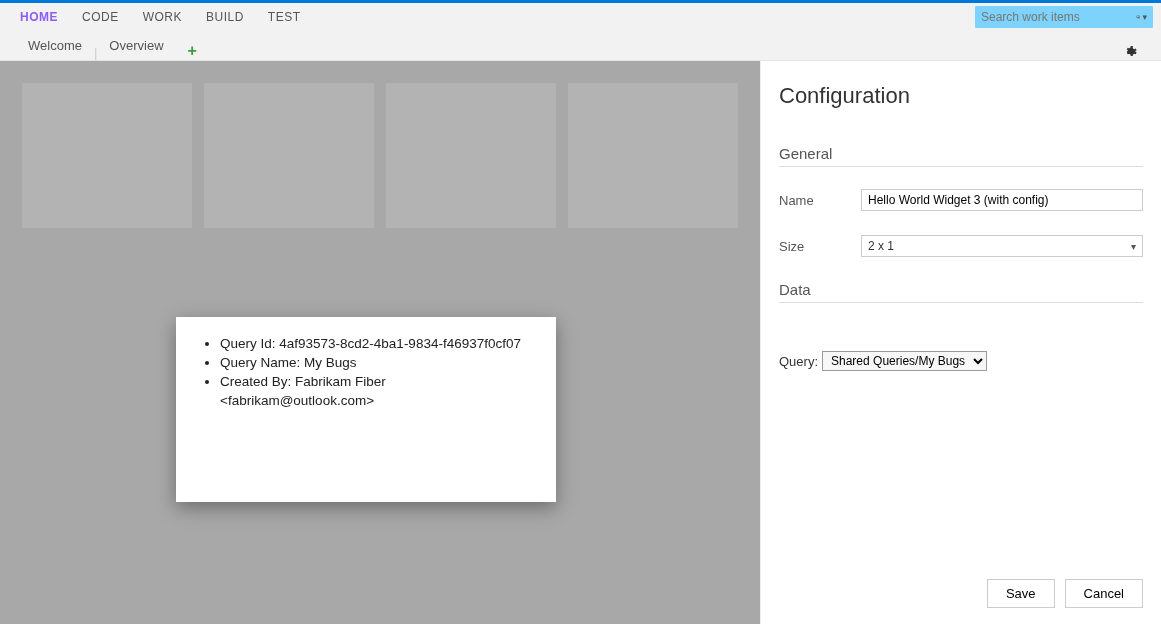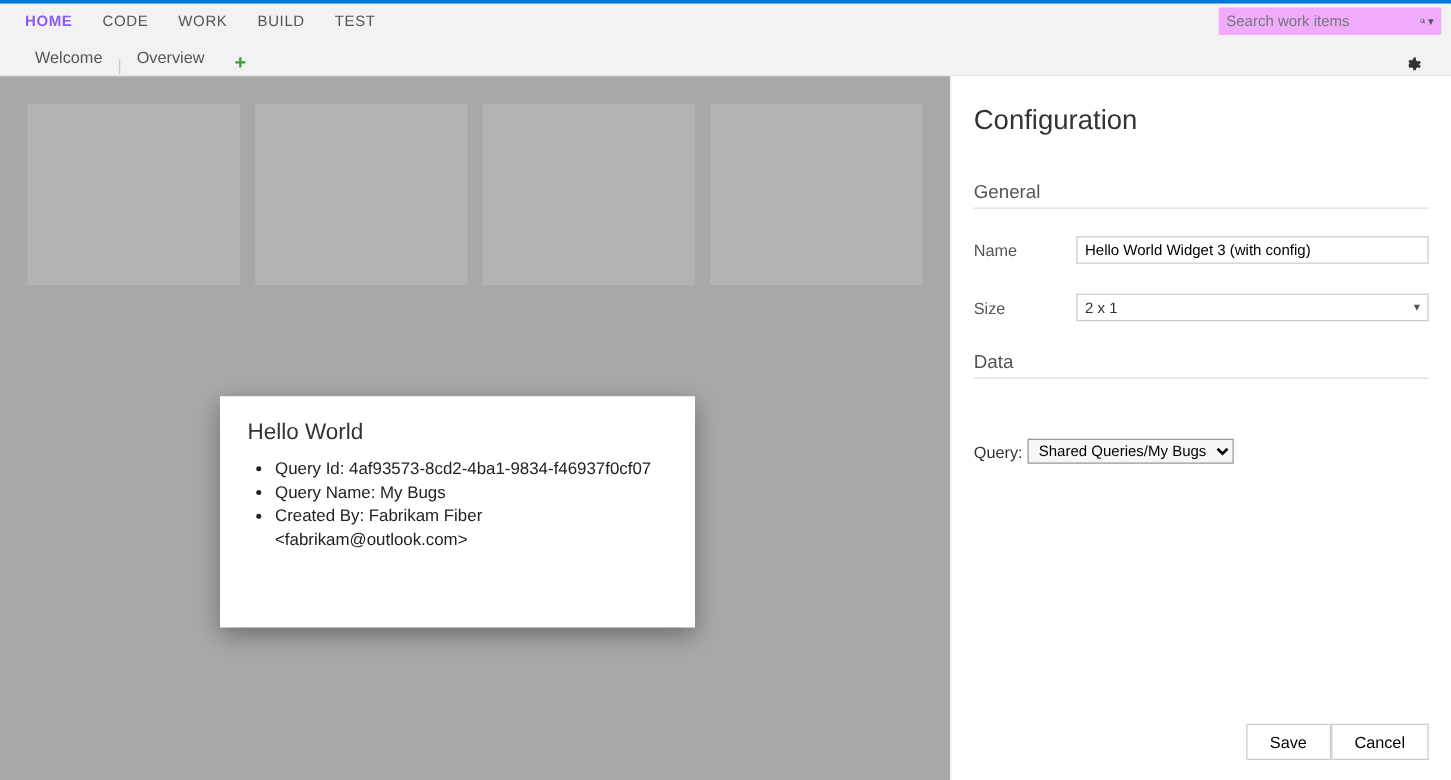"Search work items" .search-wrap { background: #f0abfc -> #7dd3fc }
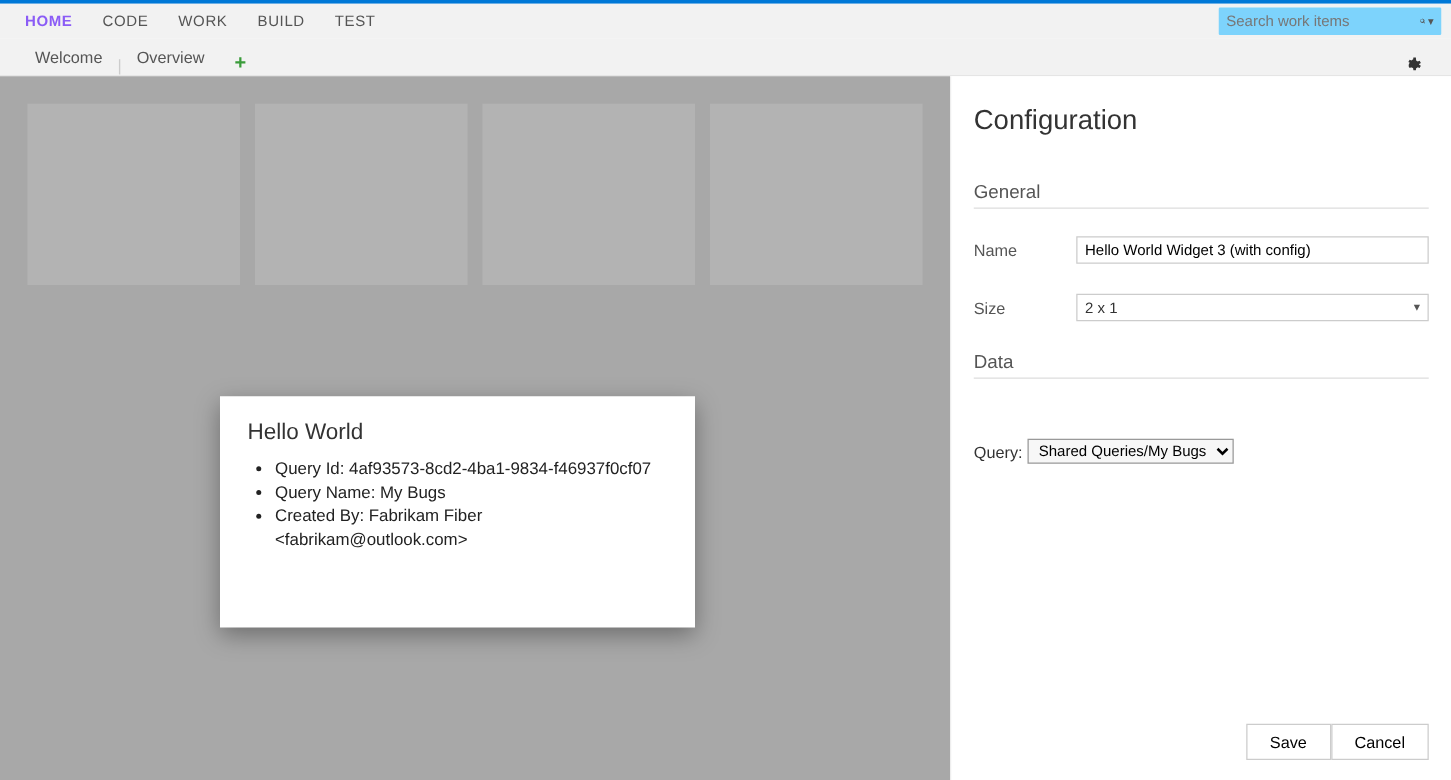"Hello World" h2 { html: <h2>Hello World</h2> -> none }
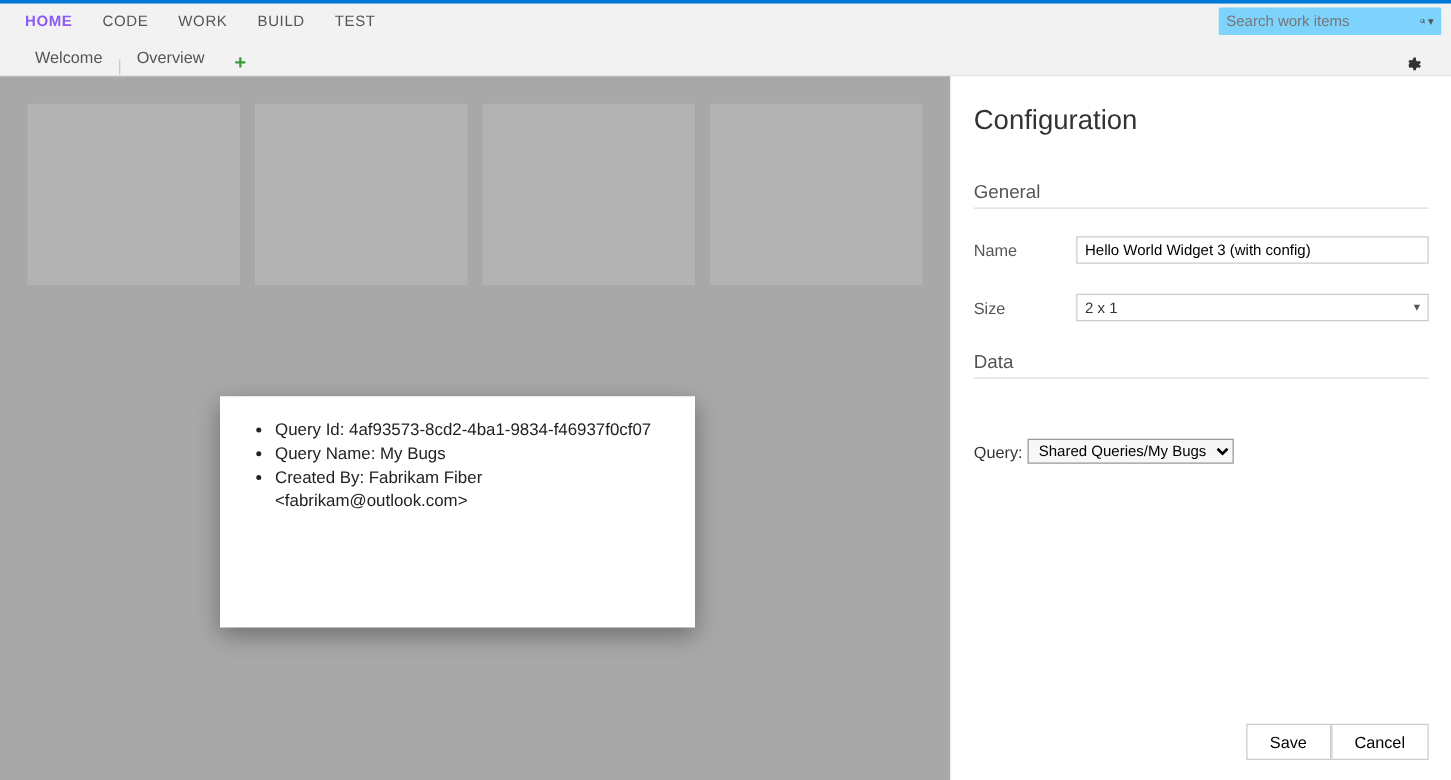"Save" .btn-row { gap: none -> 10px }
